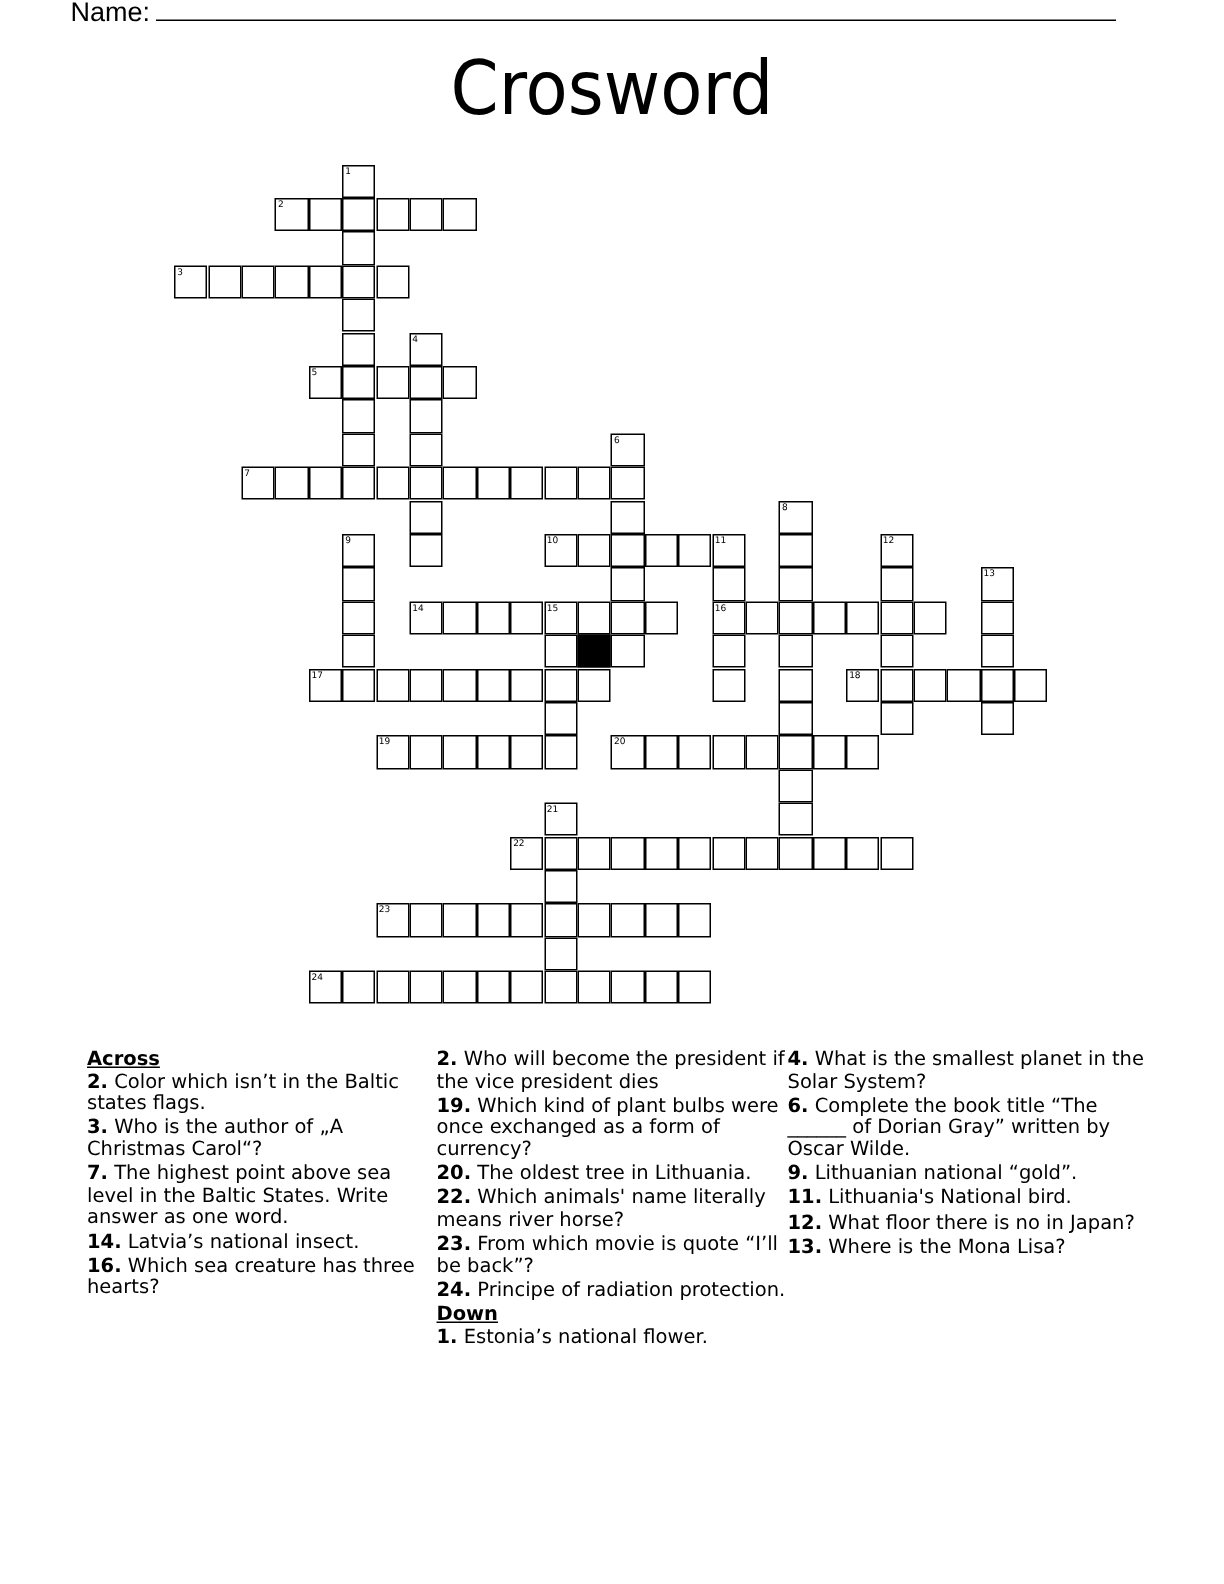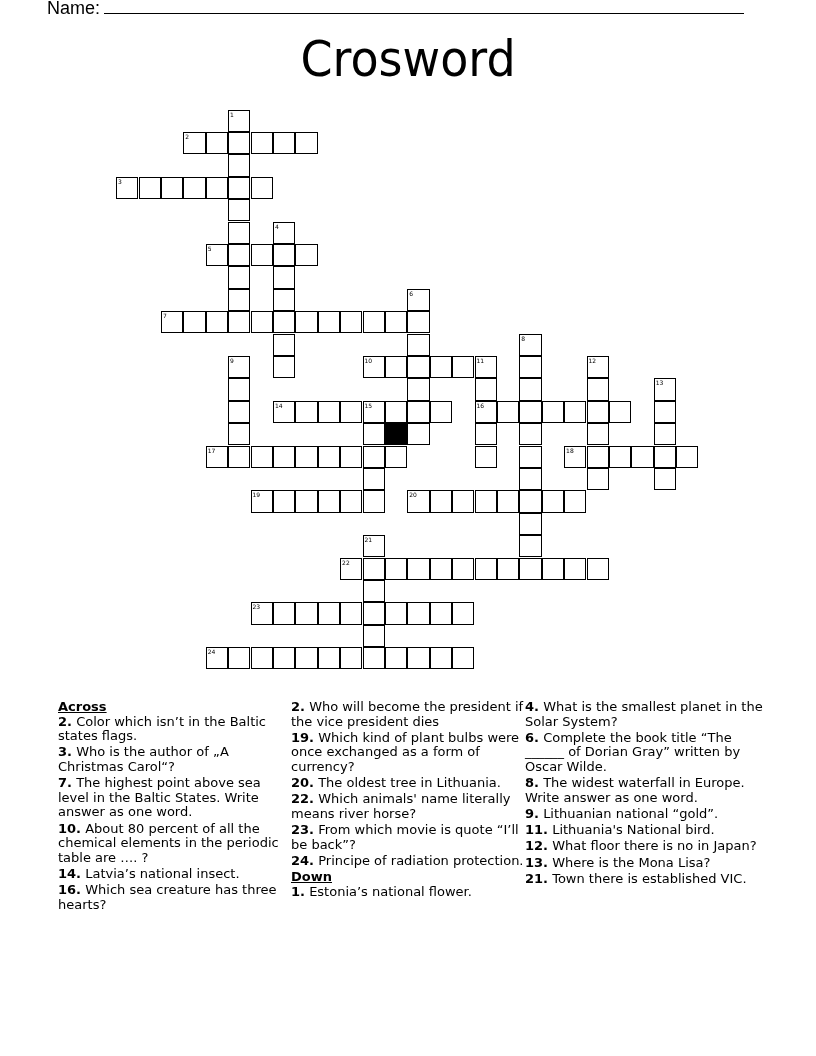"8. The widest waterfall in" div.clue { html: <div><b>8.</b> <span>The widest waterfall in Europe. Write answer as one word.</span></div> -> none }
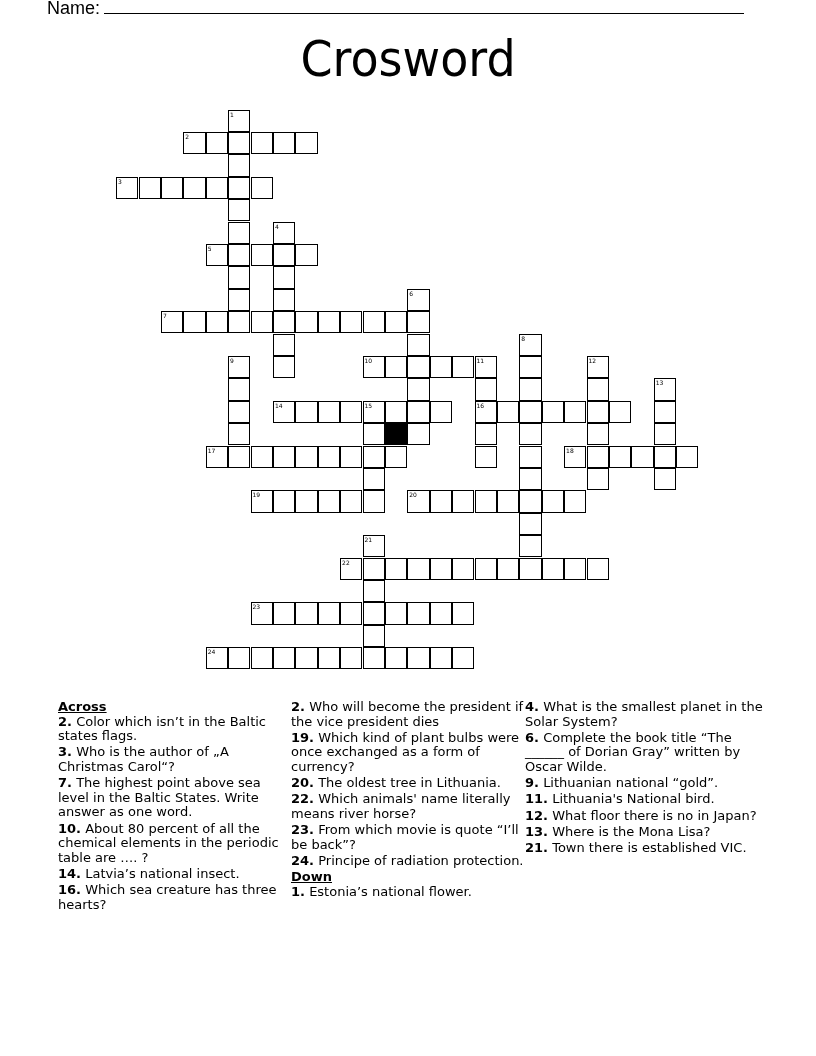"10. About 80 percent of" div.clue { html: <div><b>10.</b> <span>About 80 percent of all the chemical elements in the periodic table are …. ?</span></div> -> none }
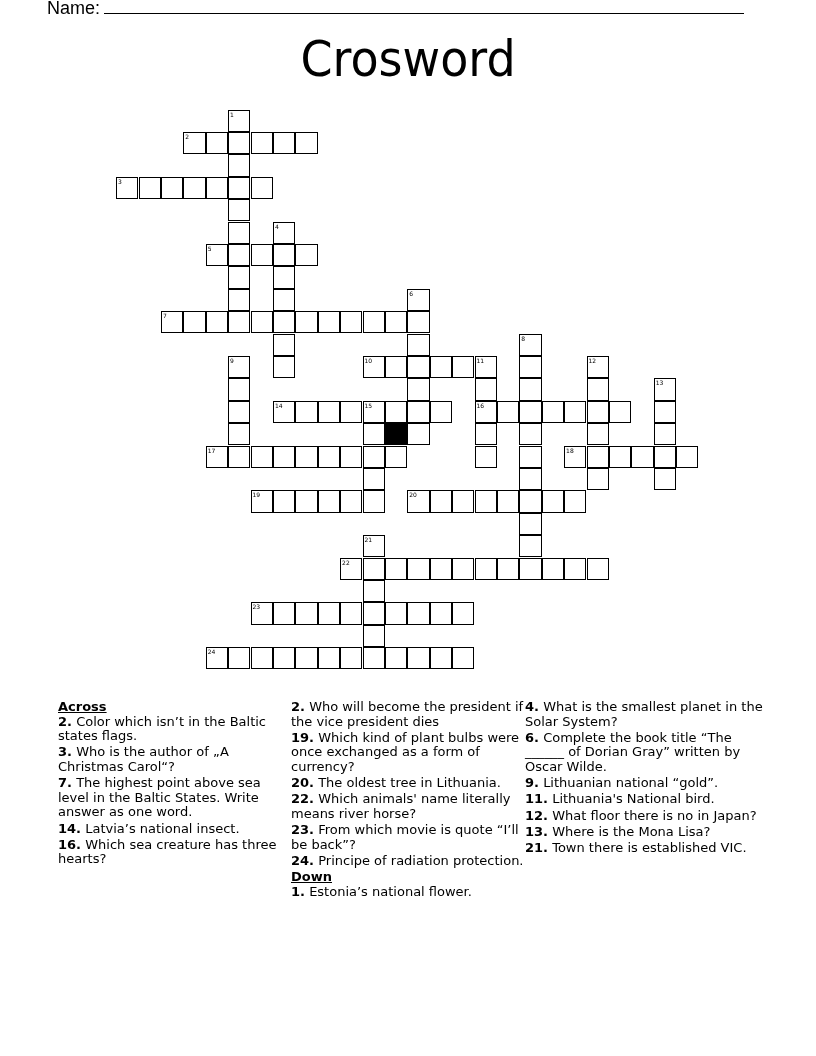"21. Town there is established" div.clue { html: <div><b>21.</b> <span>Town there is established VIC.</span></div> -> none }
